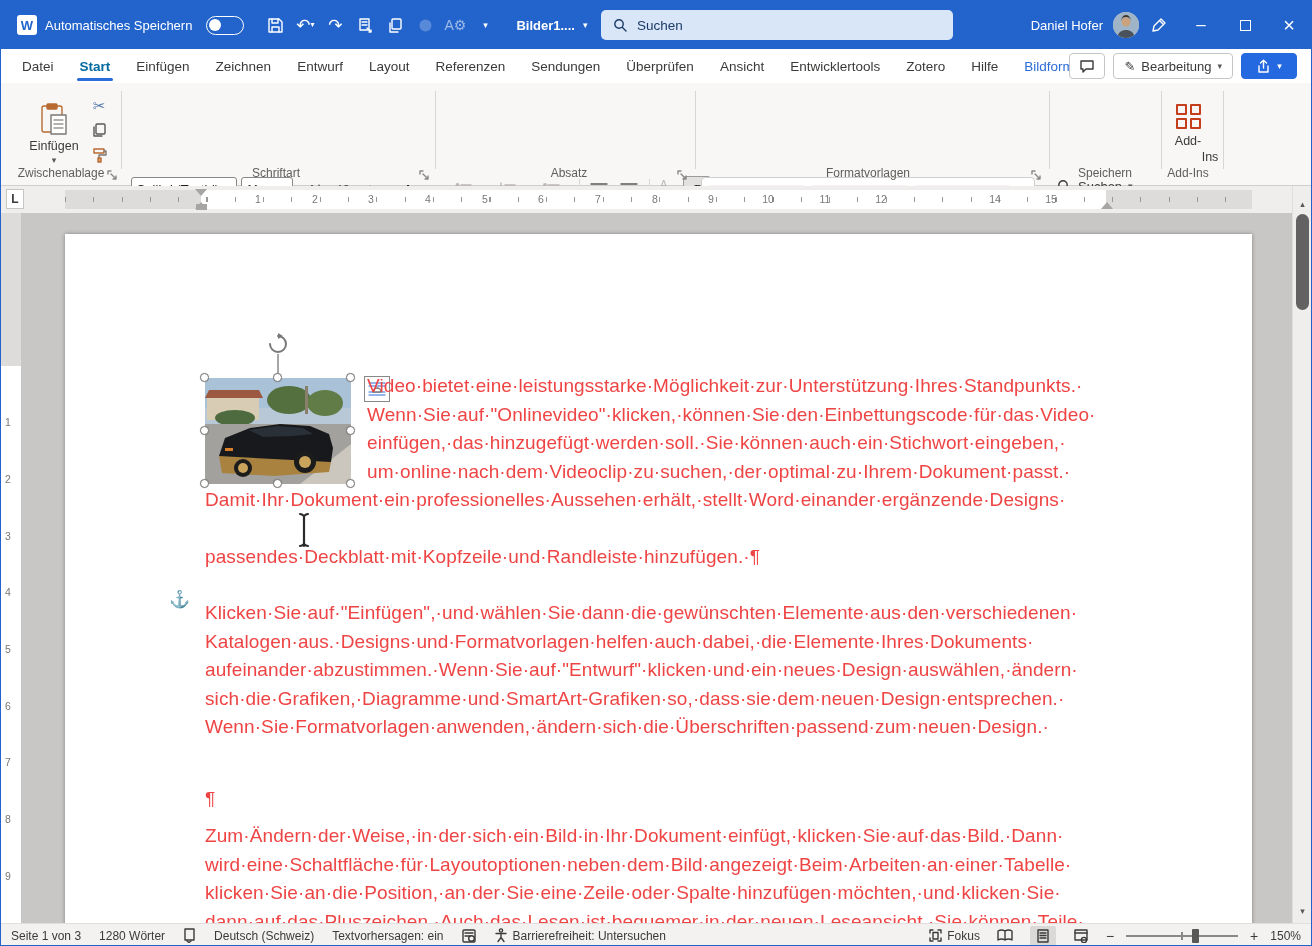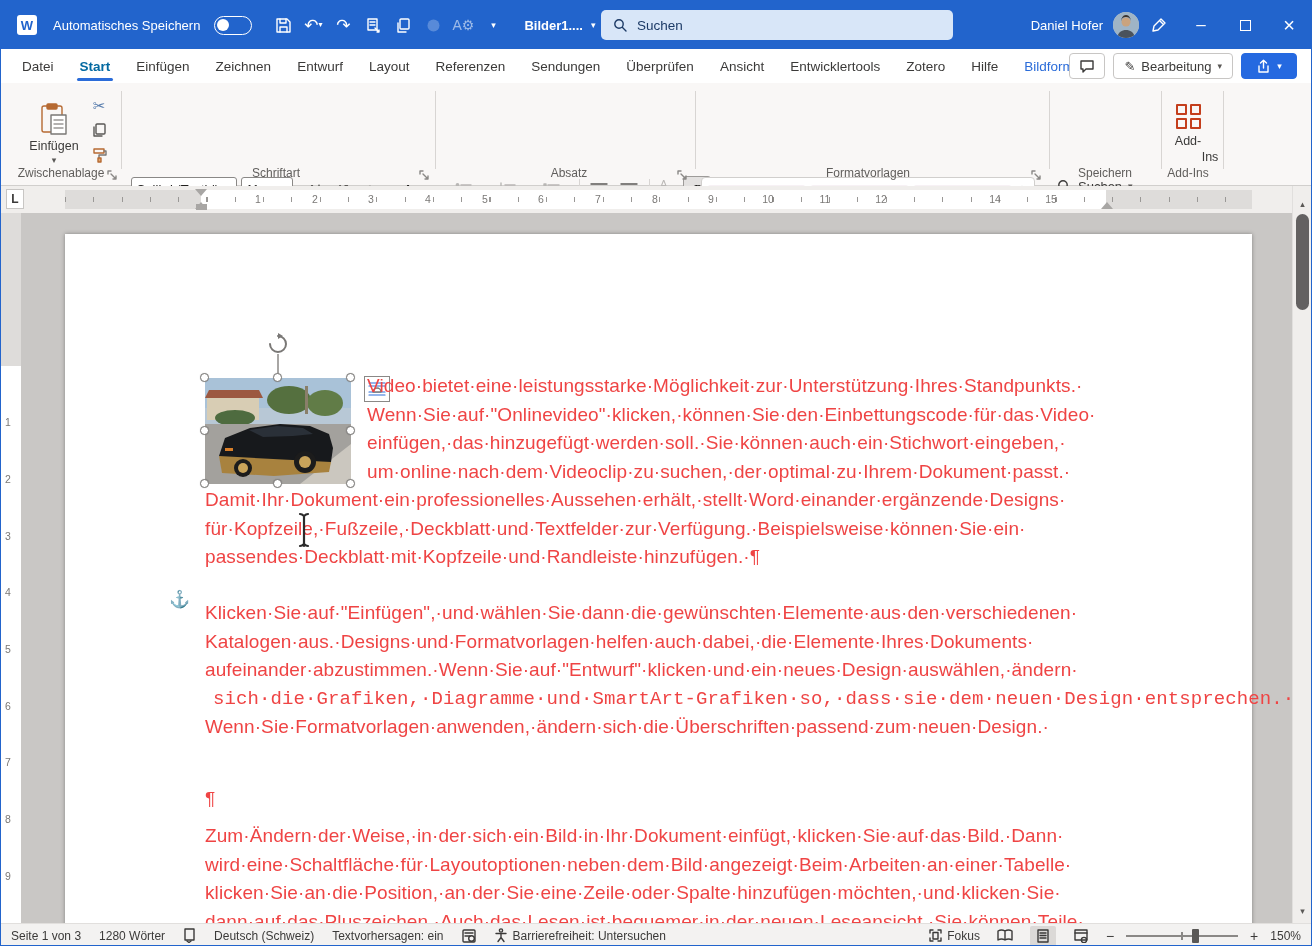"Automatisches Speichern" span { margin-left: 8px -> 0 }
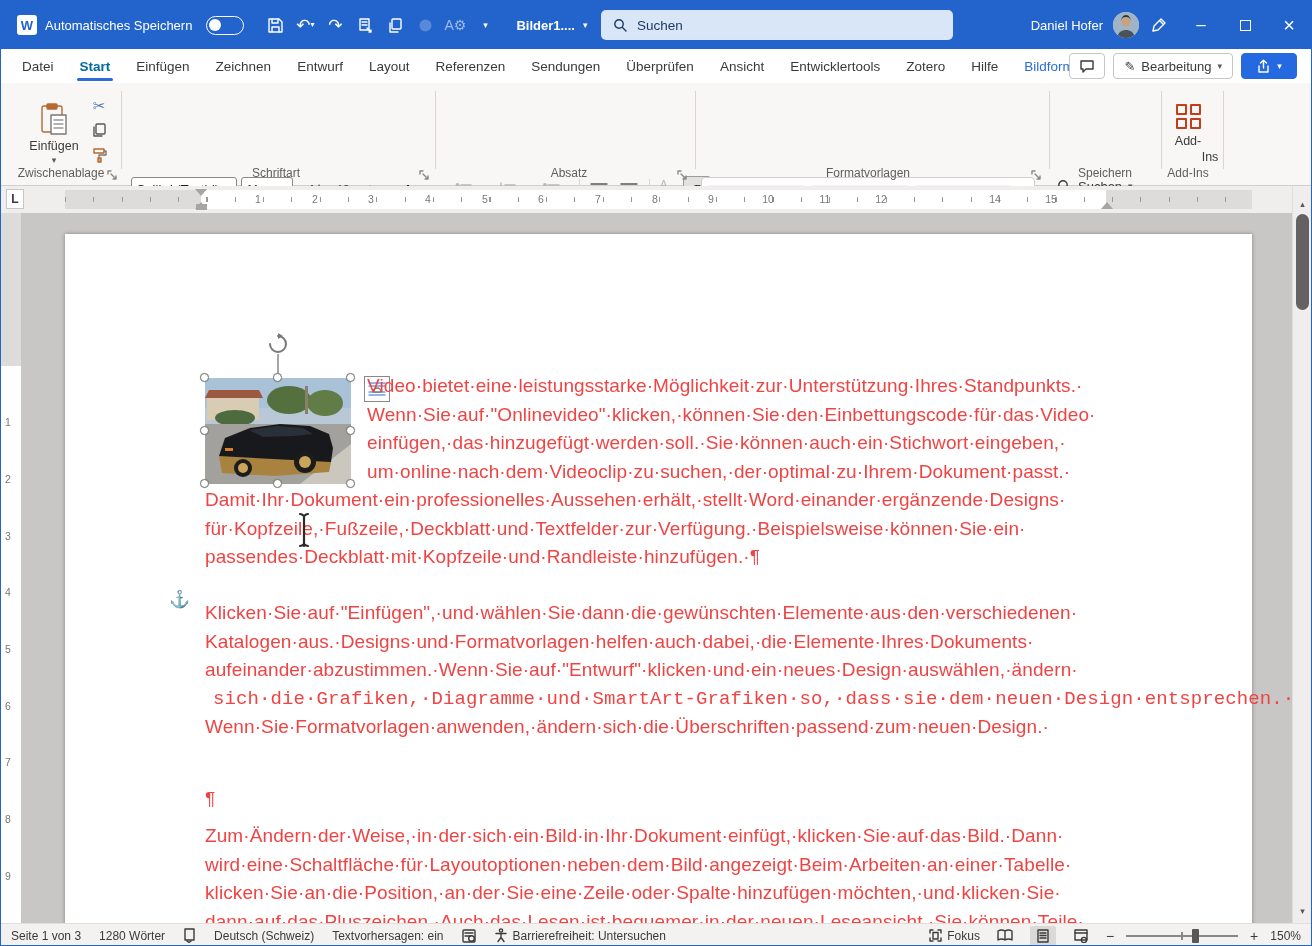"für·Kopfzeile,·Fußzeile,·Deckblatt·und·T" div.dl { html: <div>für·Kopfzeile,·Fußzeile,·Deckblatt·und·Textfelder·zur·Verfügung.·Beispielsweise·können·Sie·ein·</div> -> none }
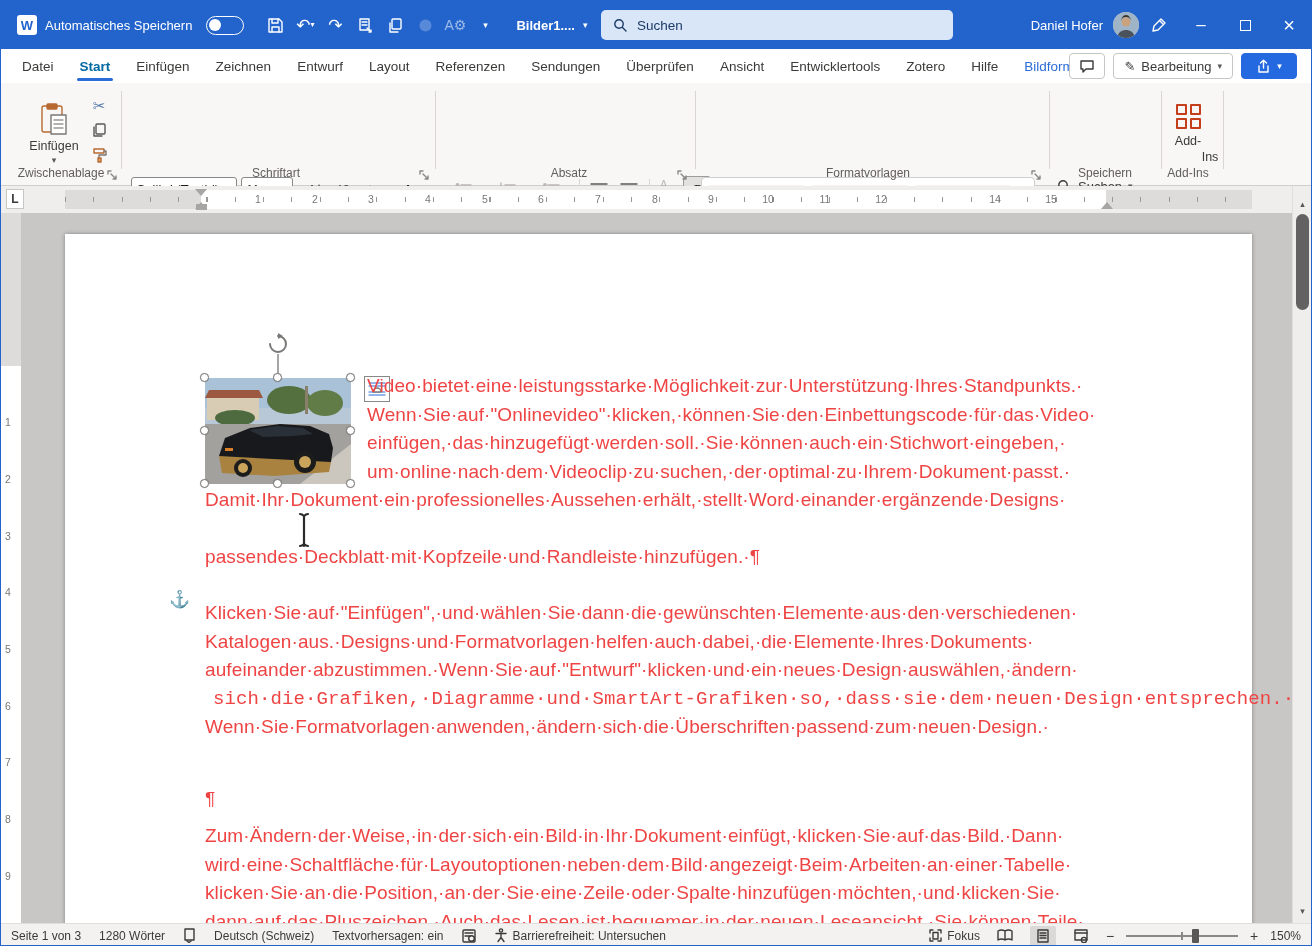"sich·die·Grafiken,·Diagramme·und·SmartAr" div.dl { font-family: Liberation Mono, monospace -> none; left: 8px -> 0 }
